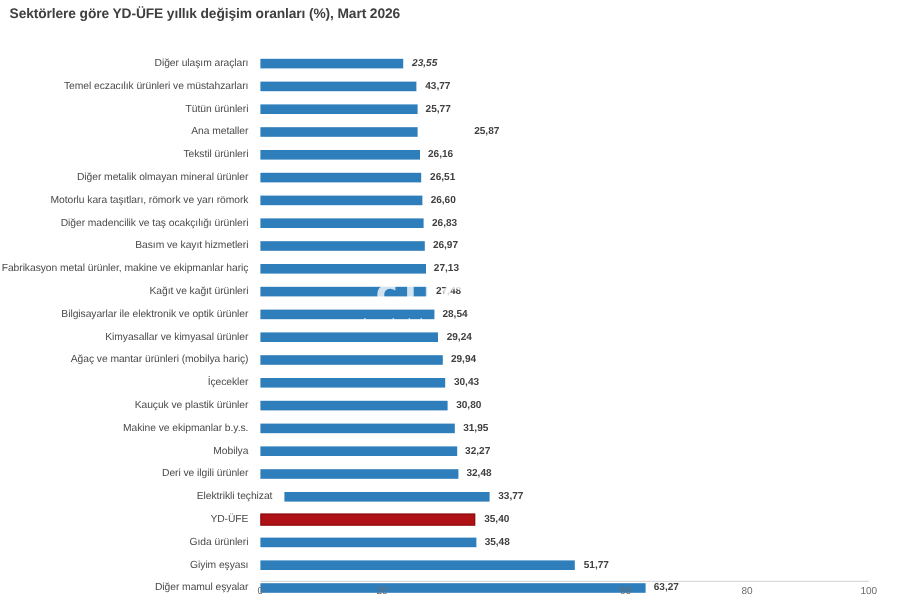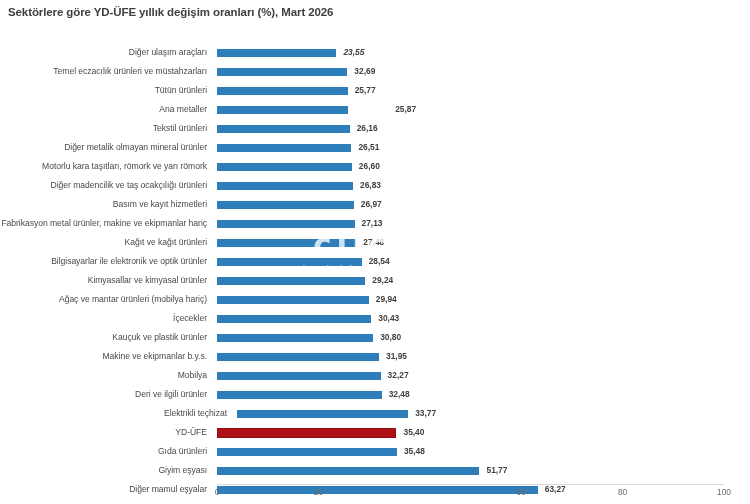"32,69" div.val-label { text: 32,69 -> 43,77 }
